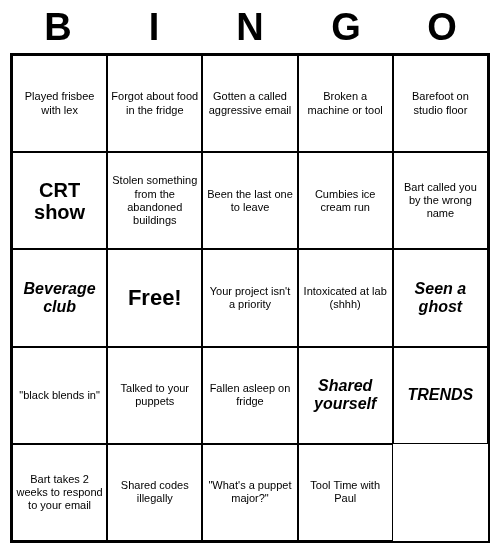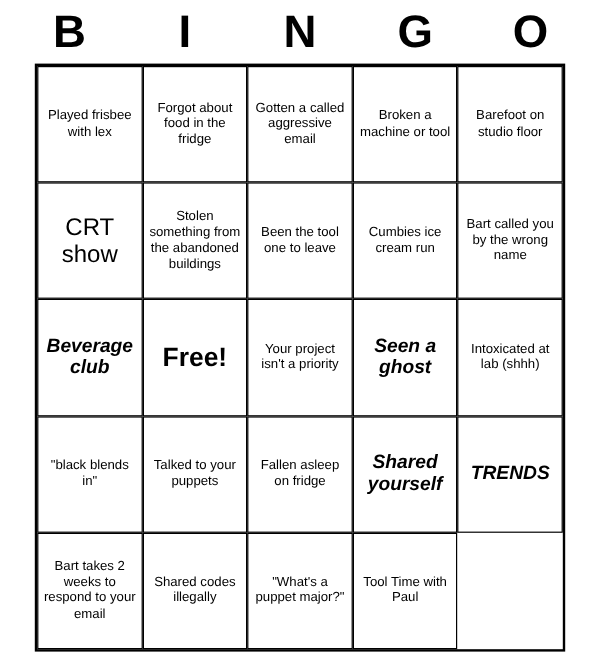"Played frisbee with lex" .bingo-grid { width: 442px -> 480px }
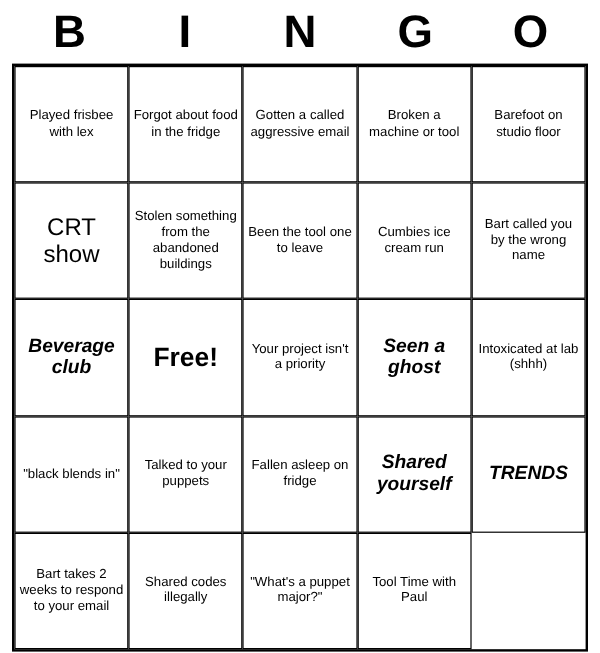"CRT show" .cell.large-text { font-weight: normal -> bold }
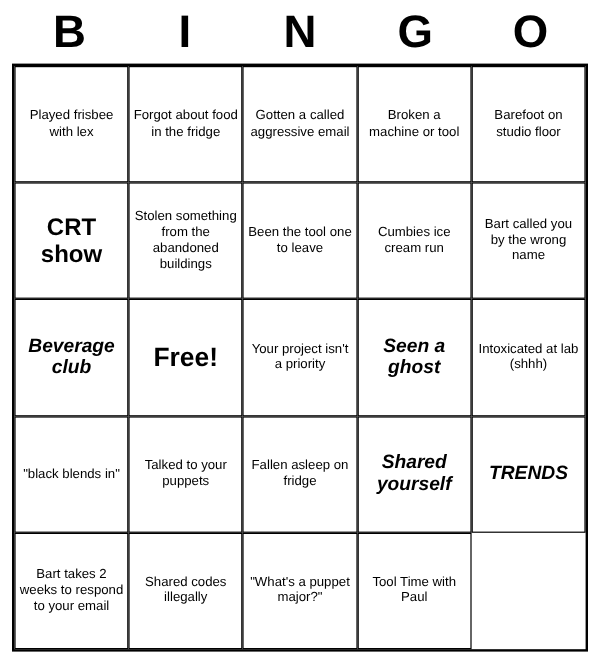"Been the tool one to" div.cell { text: tool -> last }
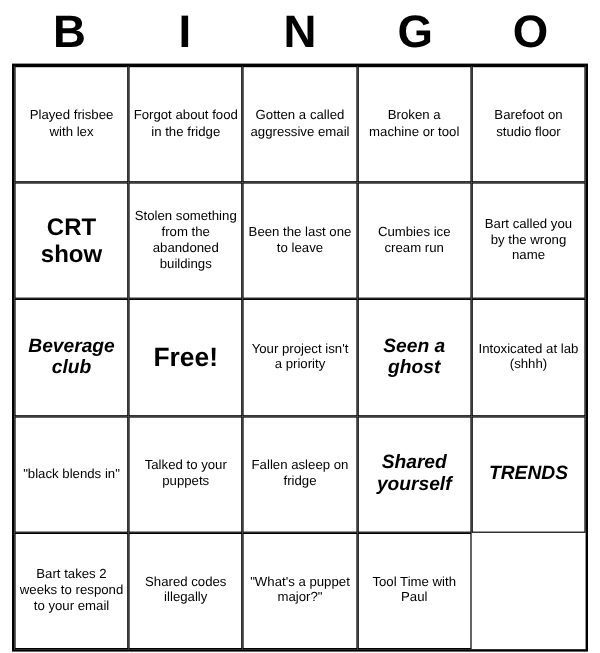"Seen a ghost" div.cell { order: before "Intoxicated at lab (shhh)" -> after "Intoxicated at lab (shhh)" }
